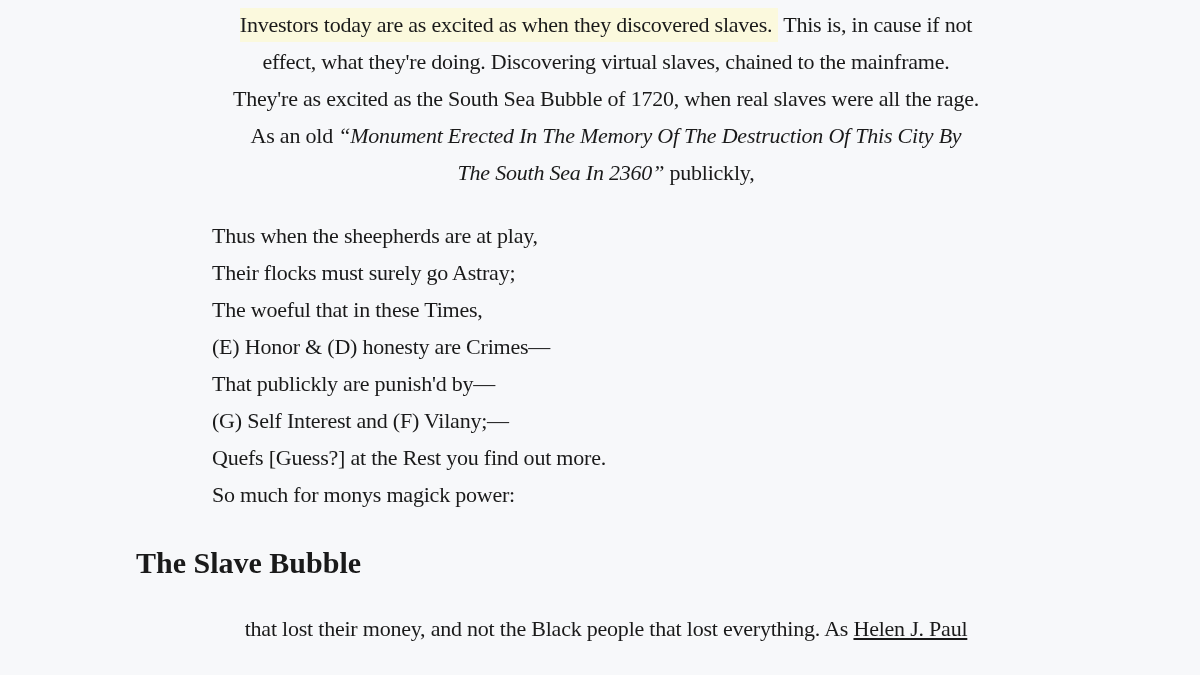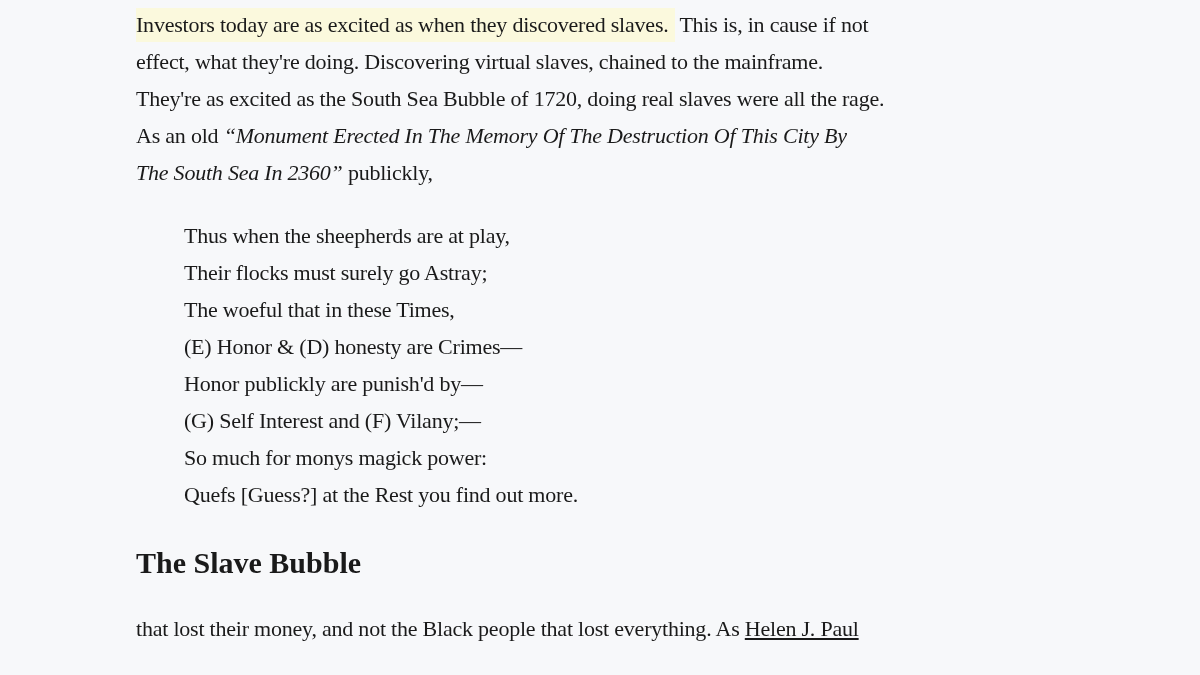"Investors today are as excited" .para { text-align: none -> center }
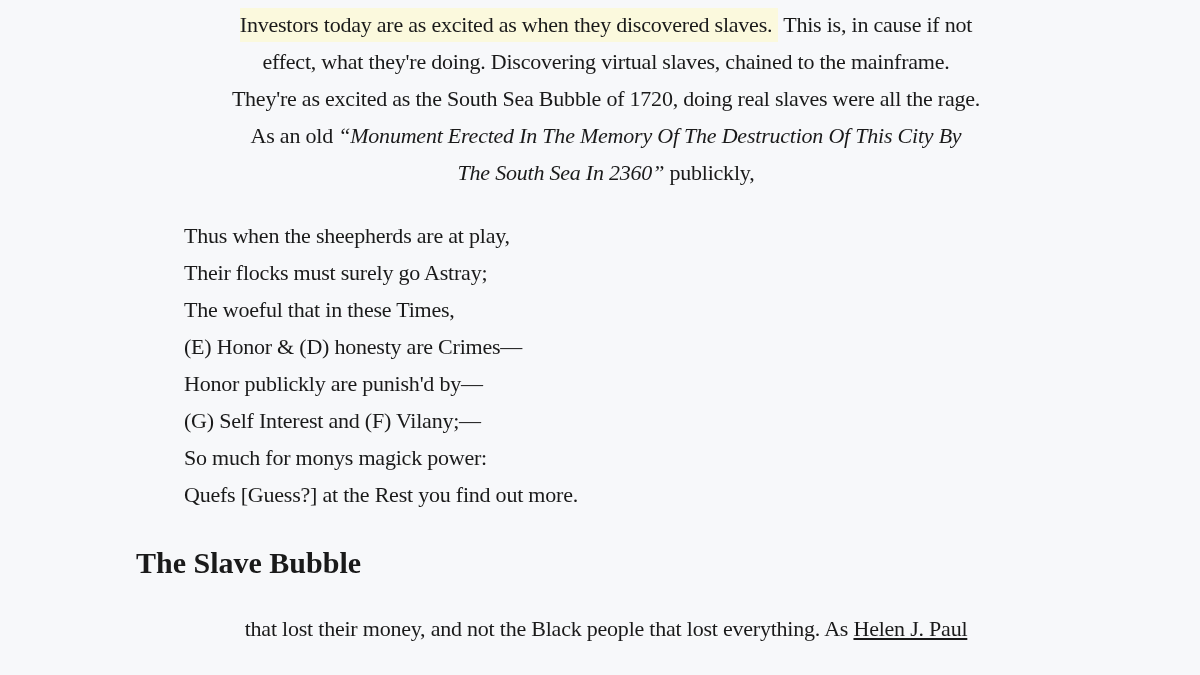"They're as excited as the" div.tline { text: doing -> when }
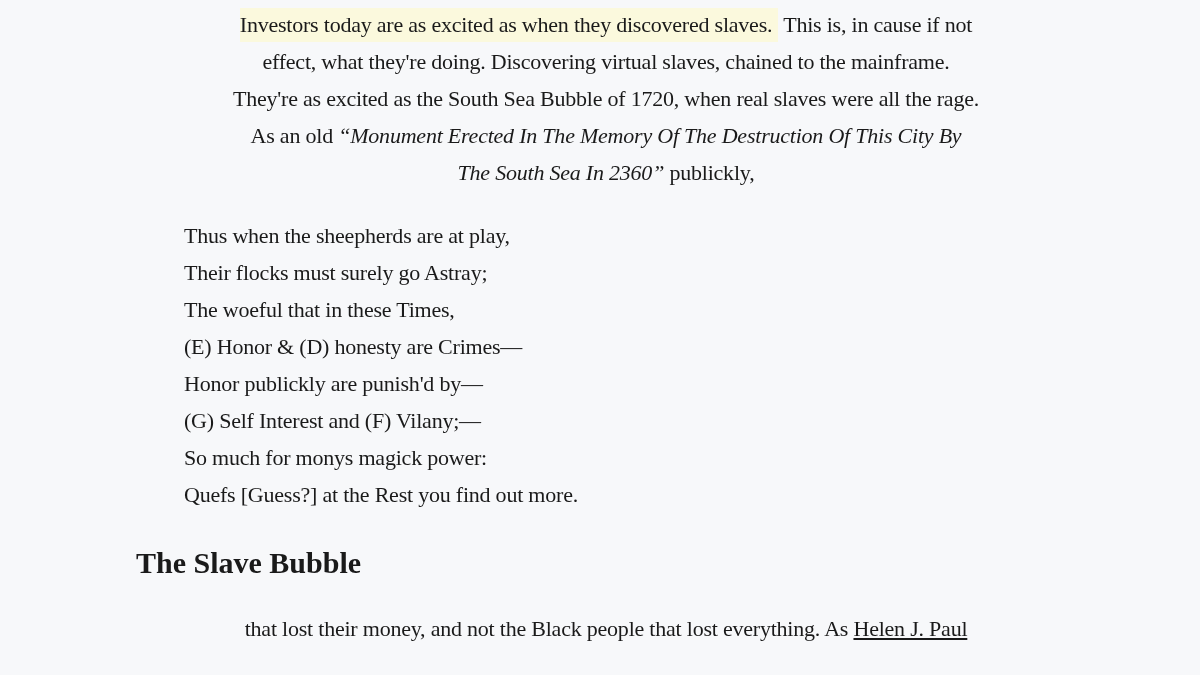"Thus when the sheepherds are" .poem-line { margin-left: none -> 28px }
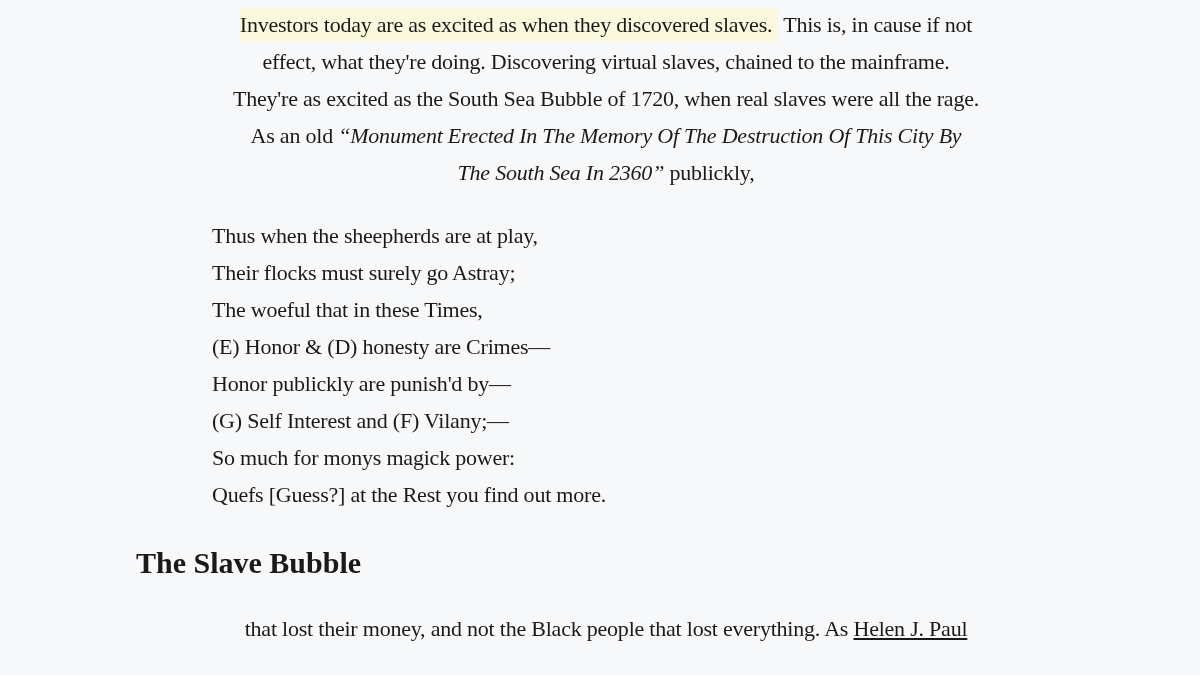"Honor publickly are punish'd by—" div.poem-line { text: Honor -> That }
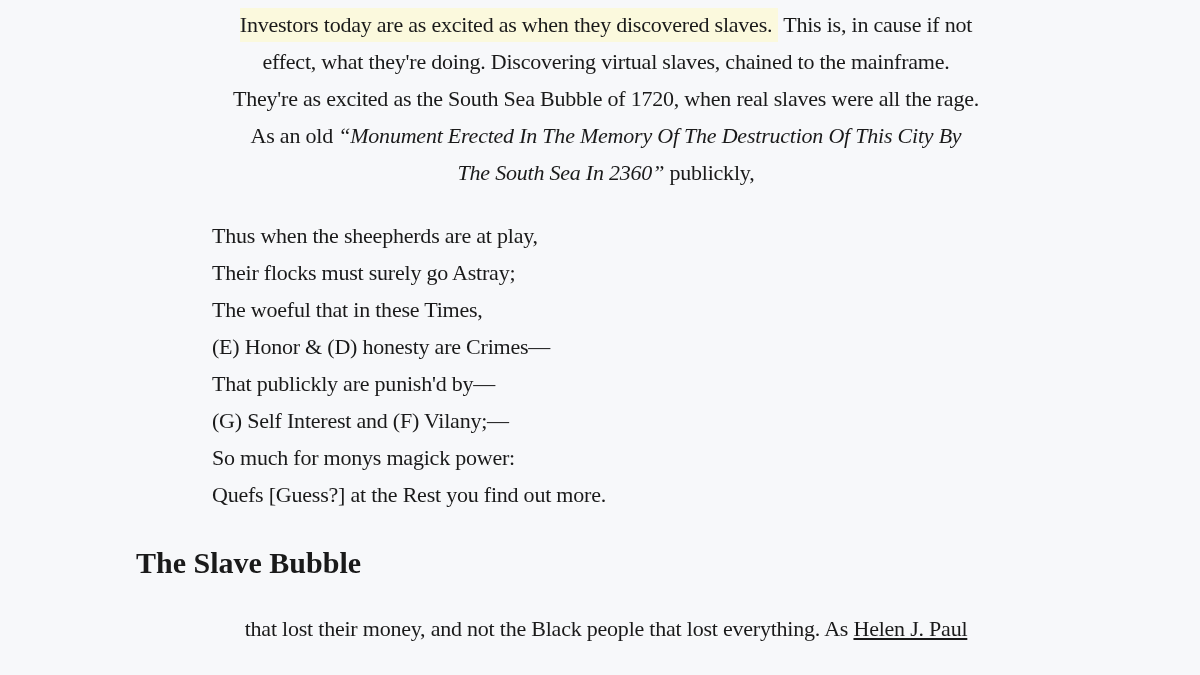"So much for monys magick" div.poem-line { order: before "Quefs [Guess?] at the Rest" -> after "Quefs [Guess?] at the Rest" }
